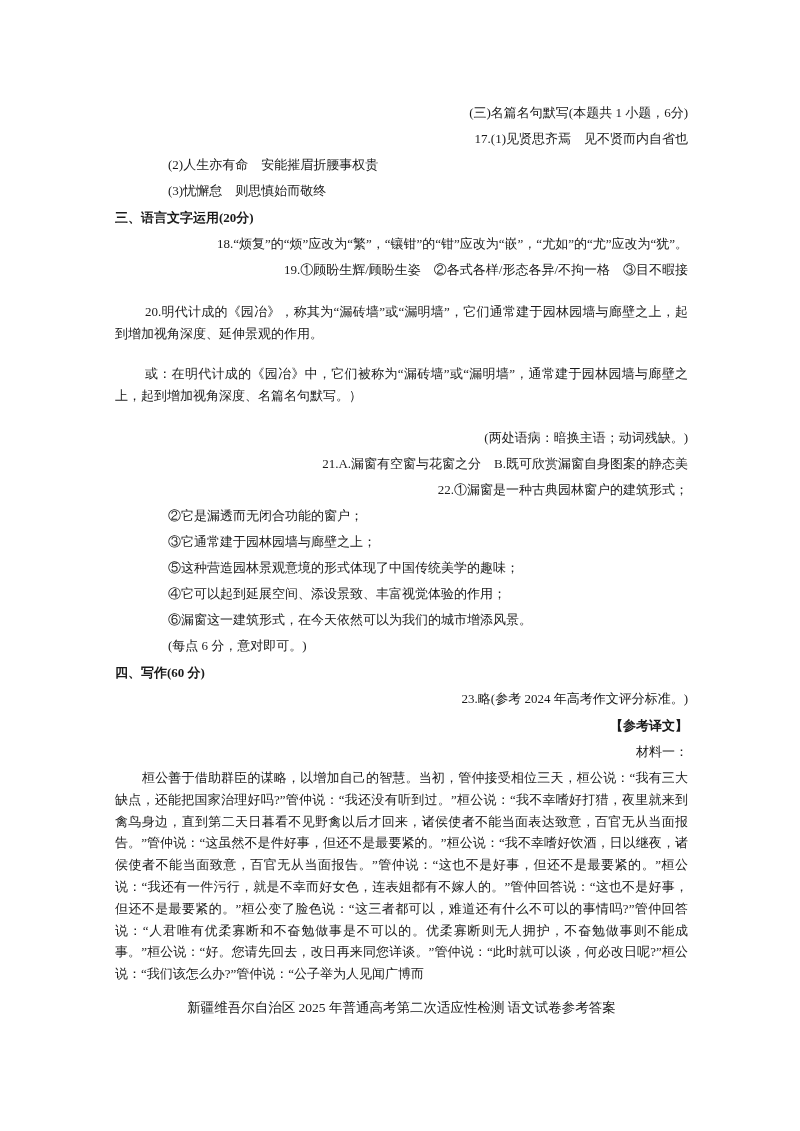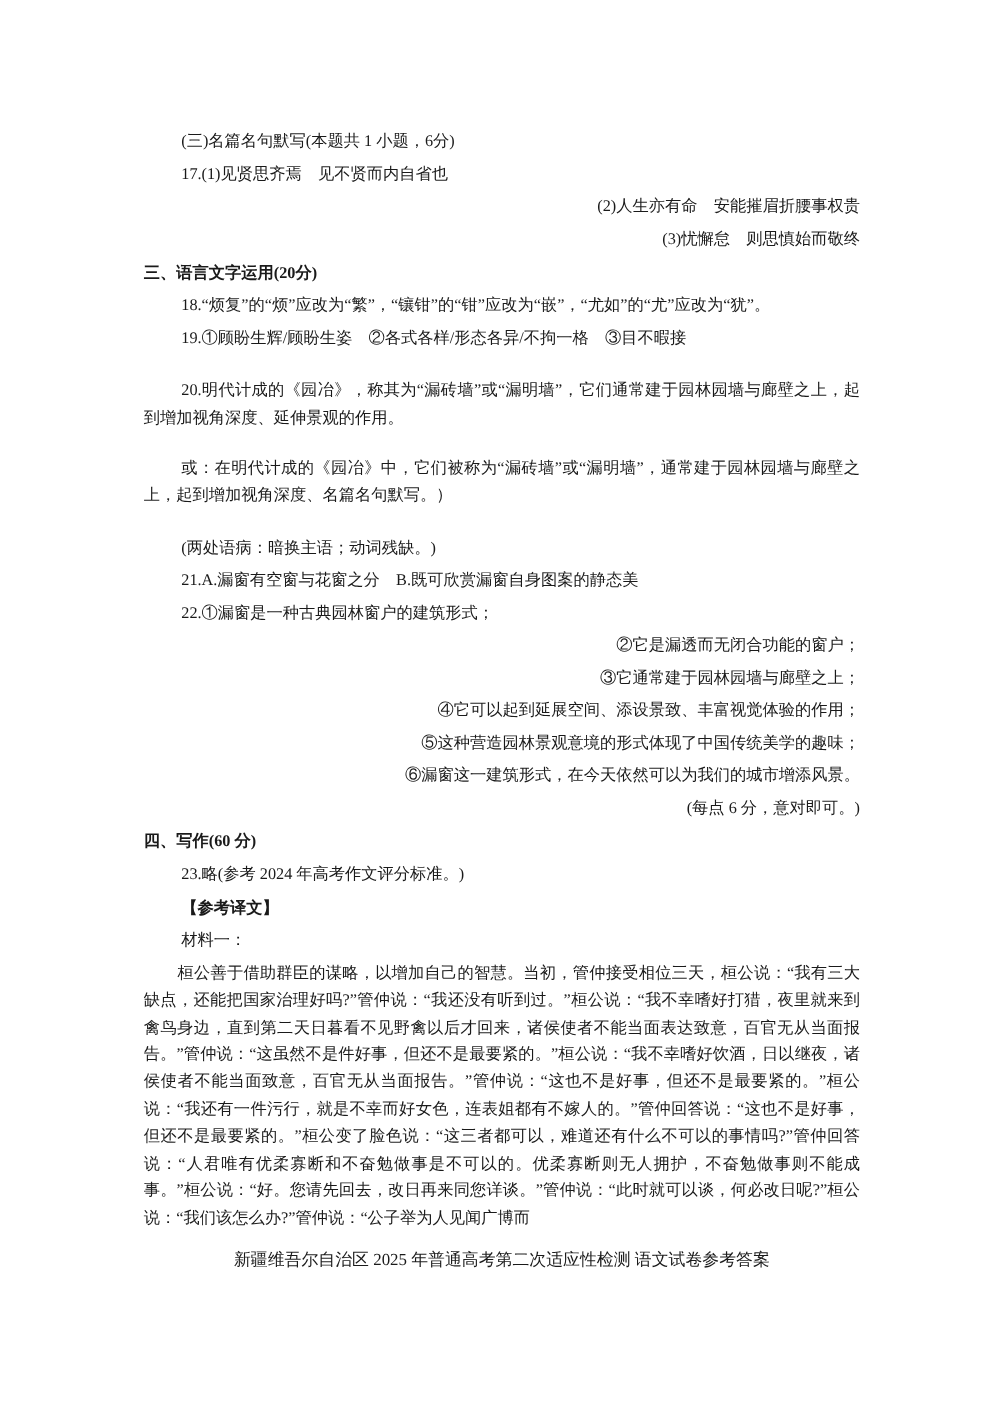"(三)名篇名句默写(本题共 1 小题，6分)" .ind1 { text-align: none -> right }
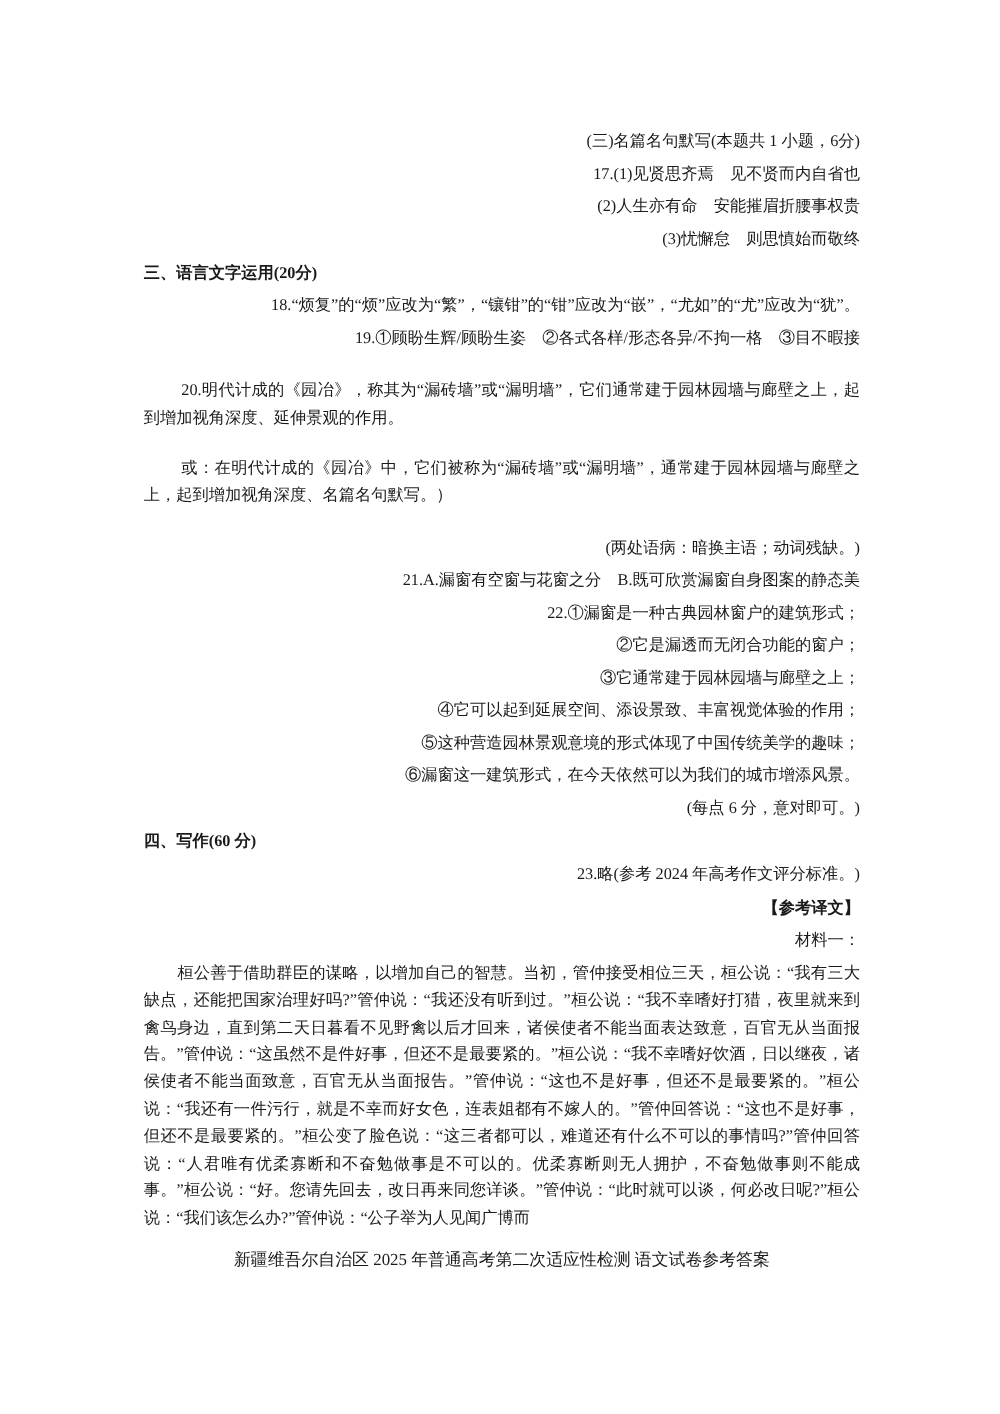"(2)人生亦有命 安能摧眉折腰事权贵" .ind2 { text-align: right -> none }
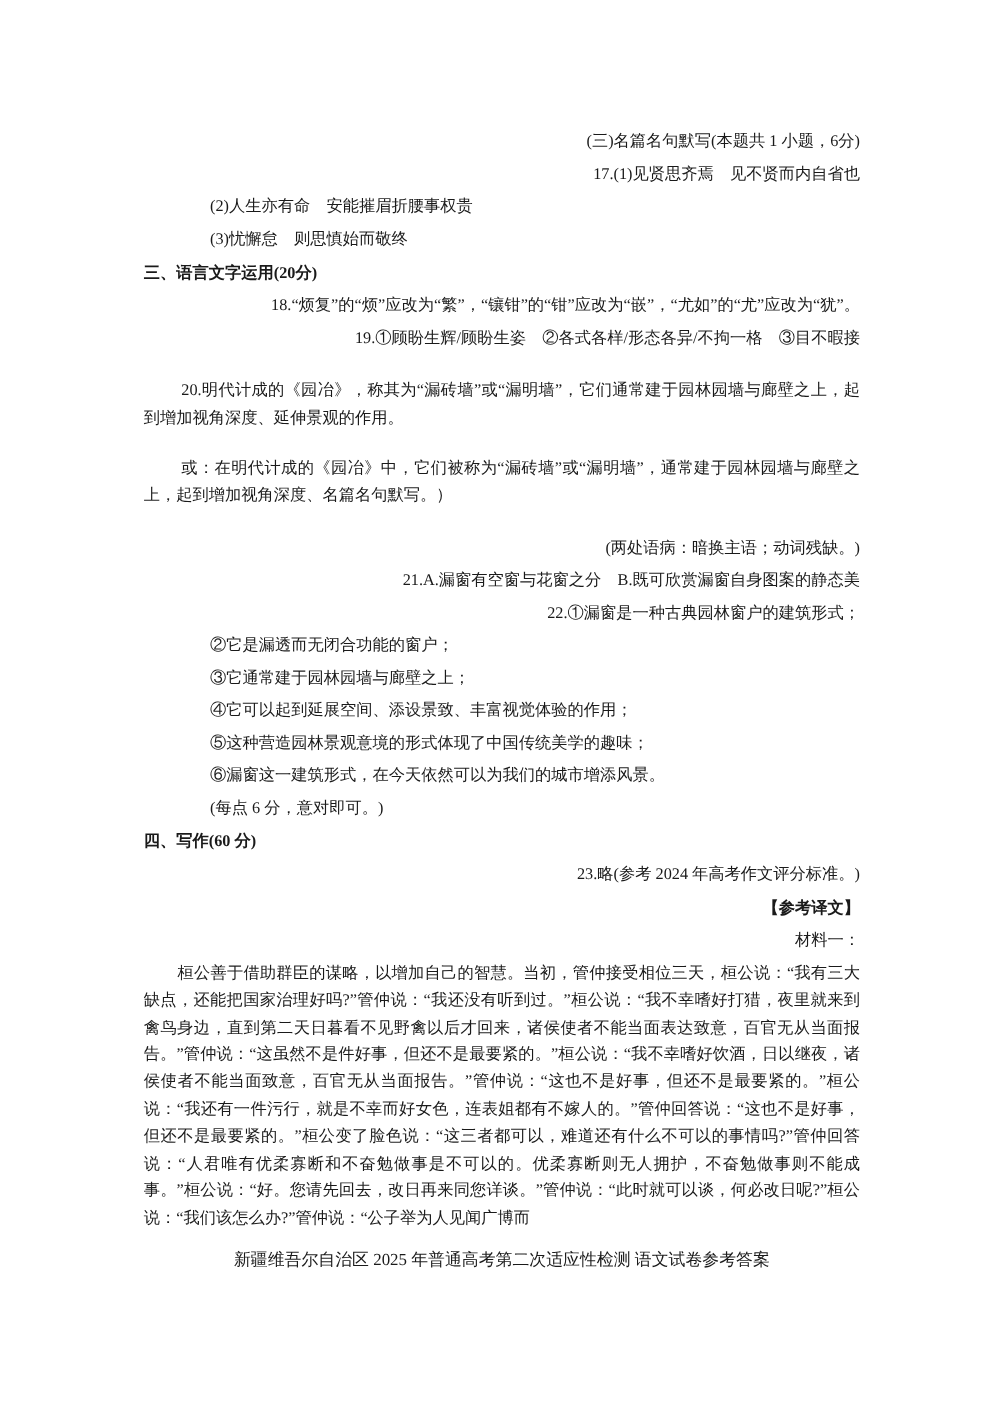"④它可以起到延展空间、添设景致、丰富视觉体验的作用；" div.line { order: before "⑤这种营造园林景观意境的形式体现了中国传统美学的趣味；" -> after "⑤这种营造园林景观意境的形式体现了中国传统美学的趣味；" }
